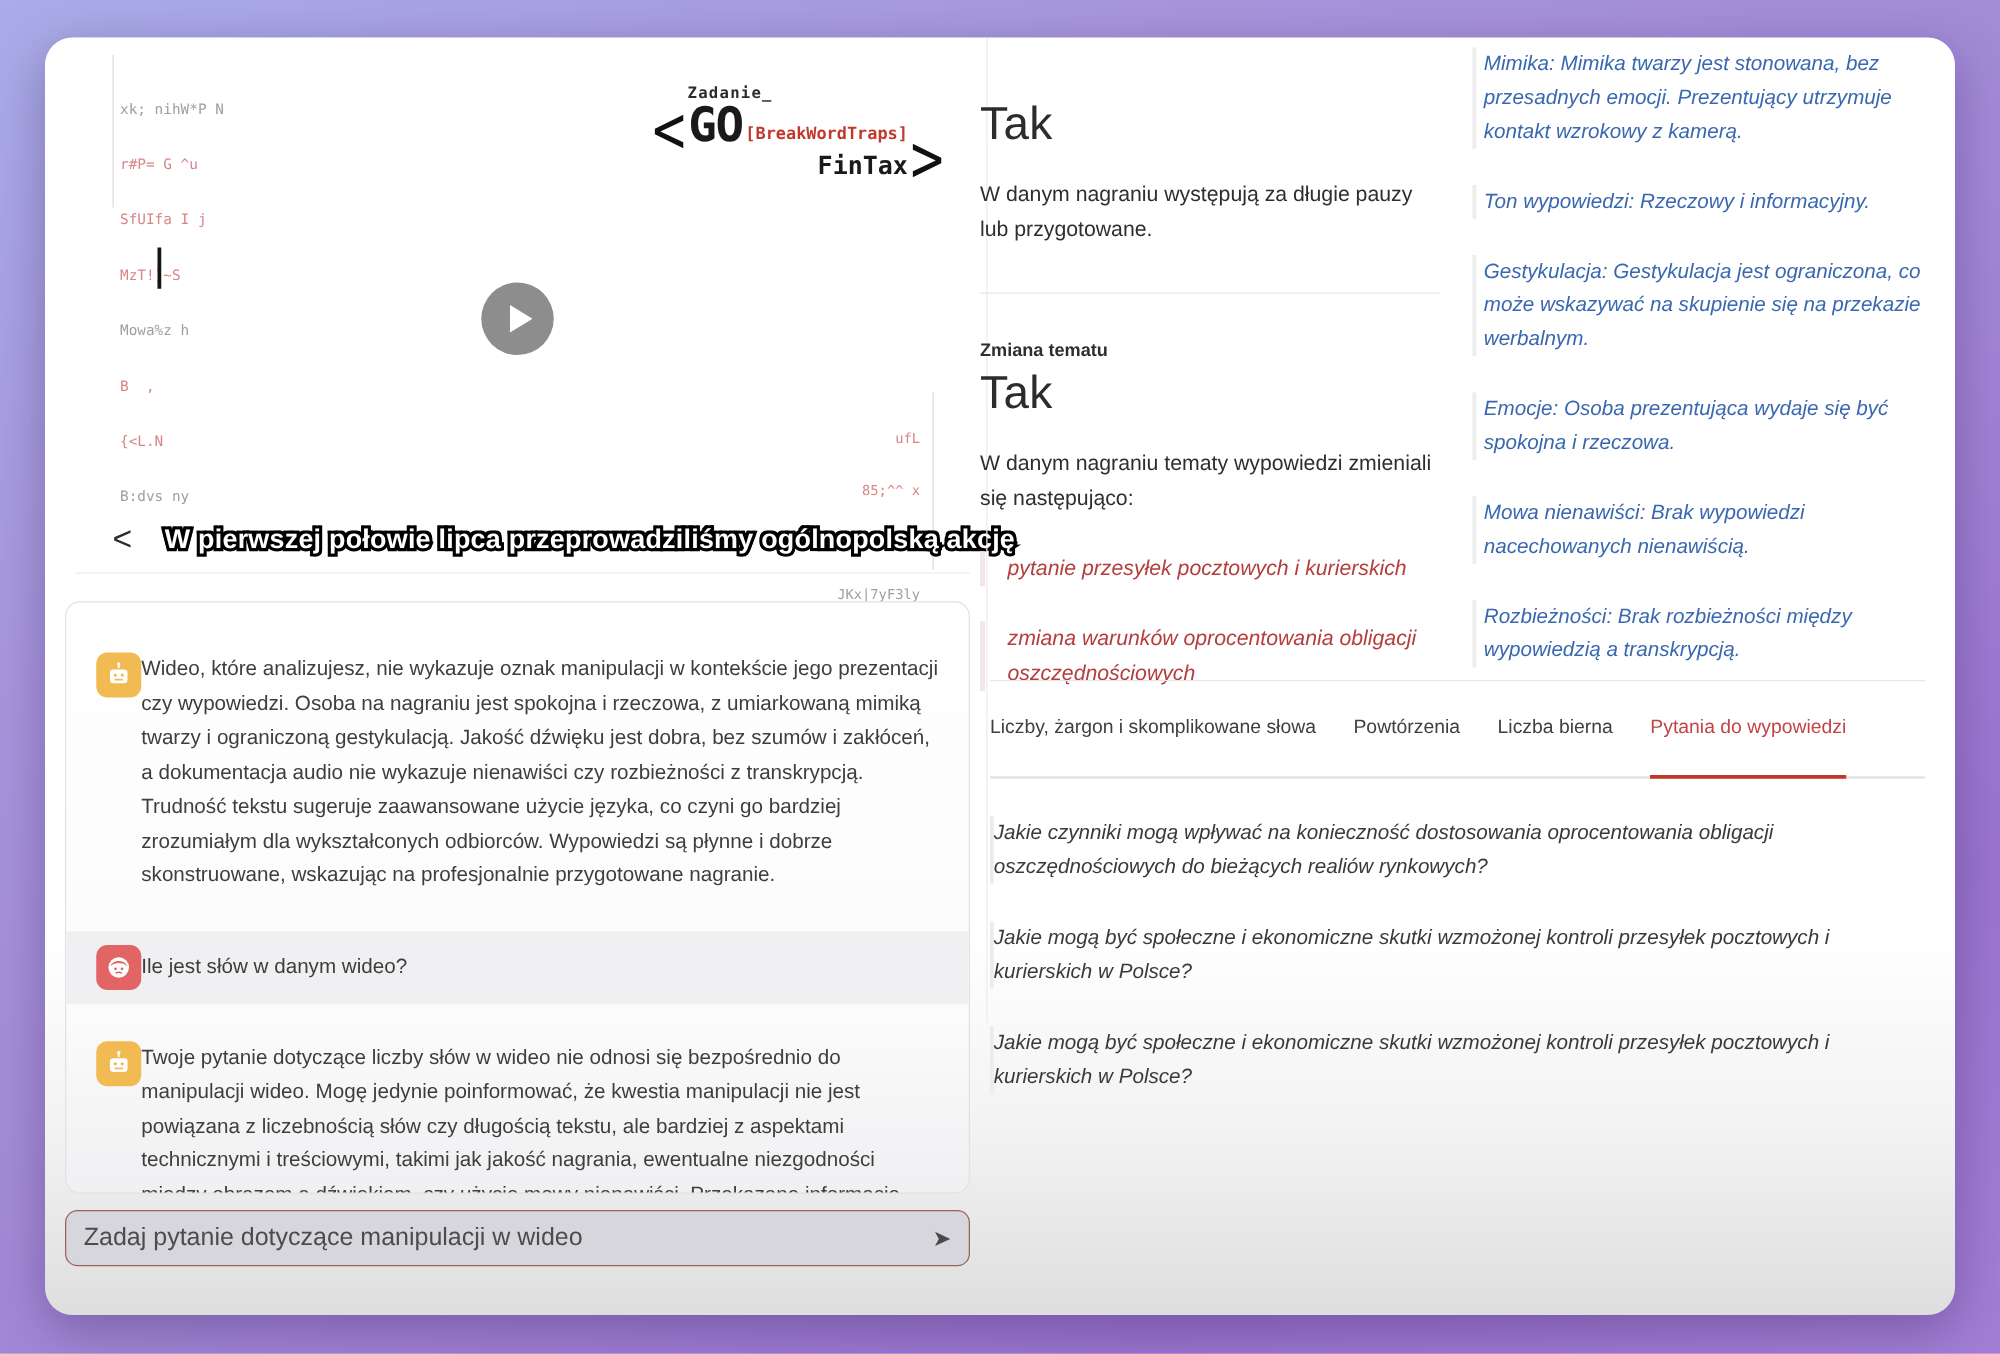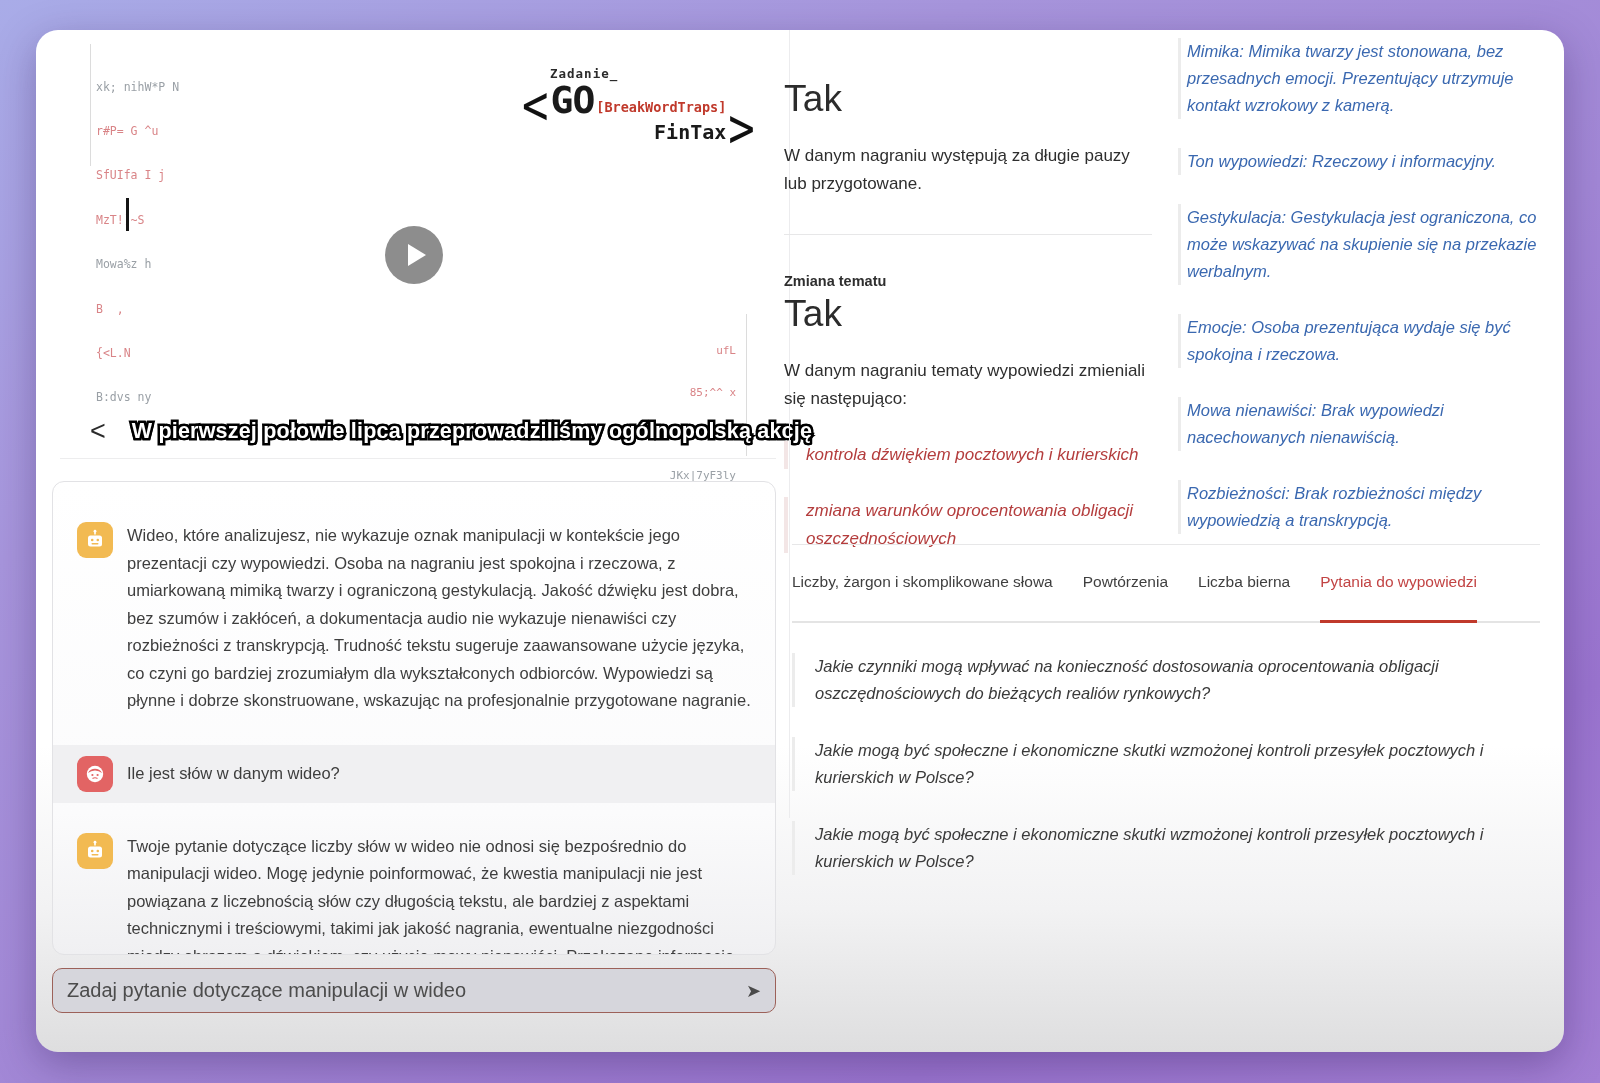"kontrola dźwiękiem pocztowych i" div.topic-quote { text: kontrola dźwiękiem -> pytanie przesyłek }
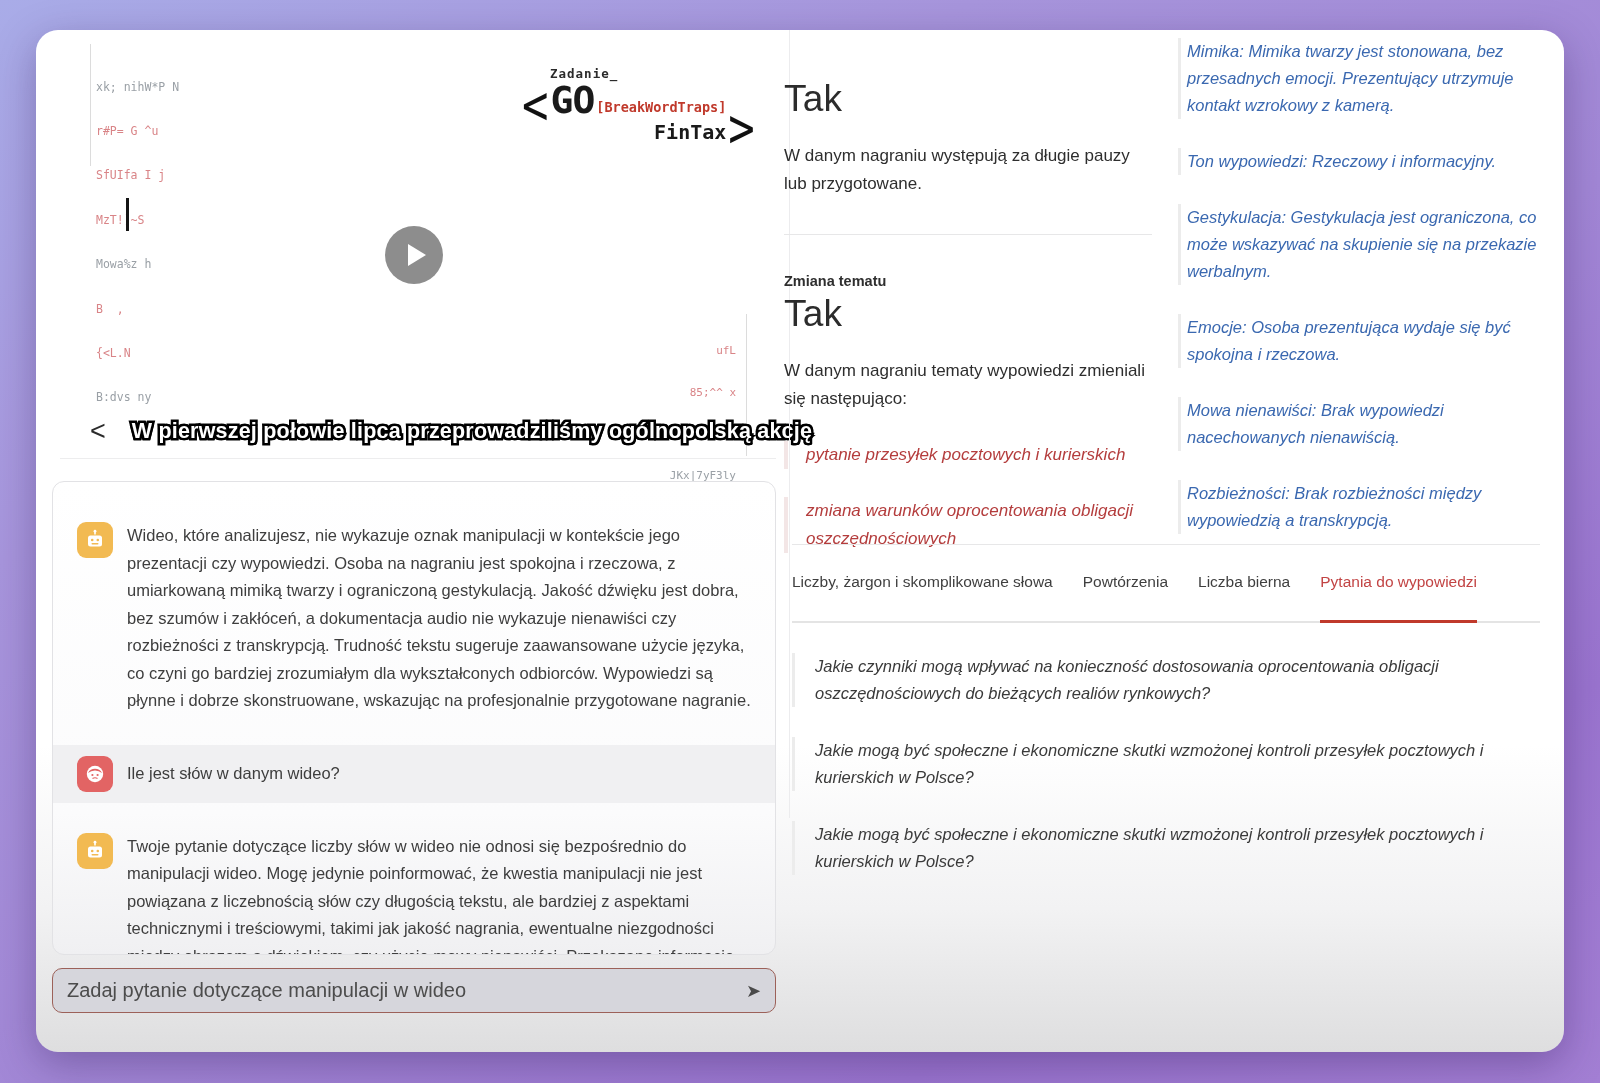"Wideo, które analizujesz, nie wykazuje" .msg { gap: 14px -> 0 }
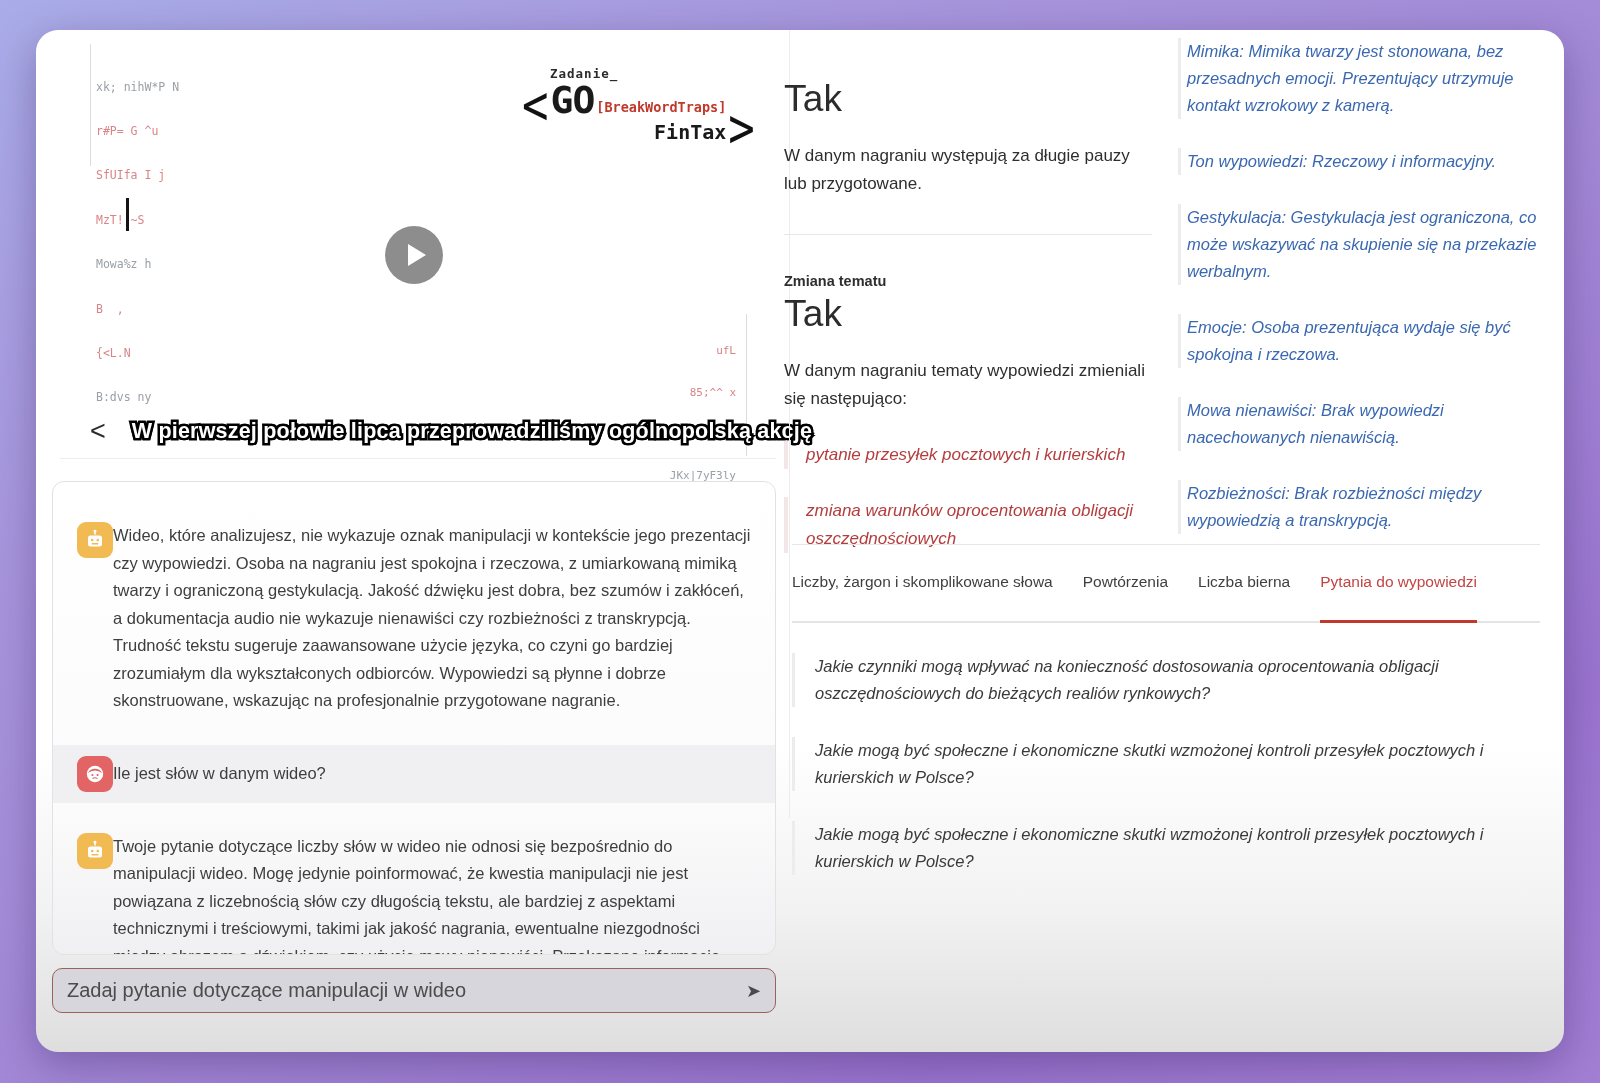"Jakie czynniki mogą wpływać na" .question { padding-left: 20px -> none }
